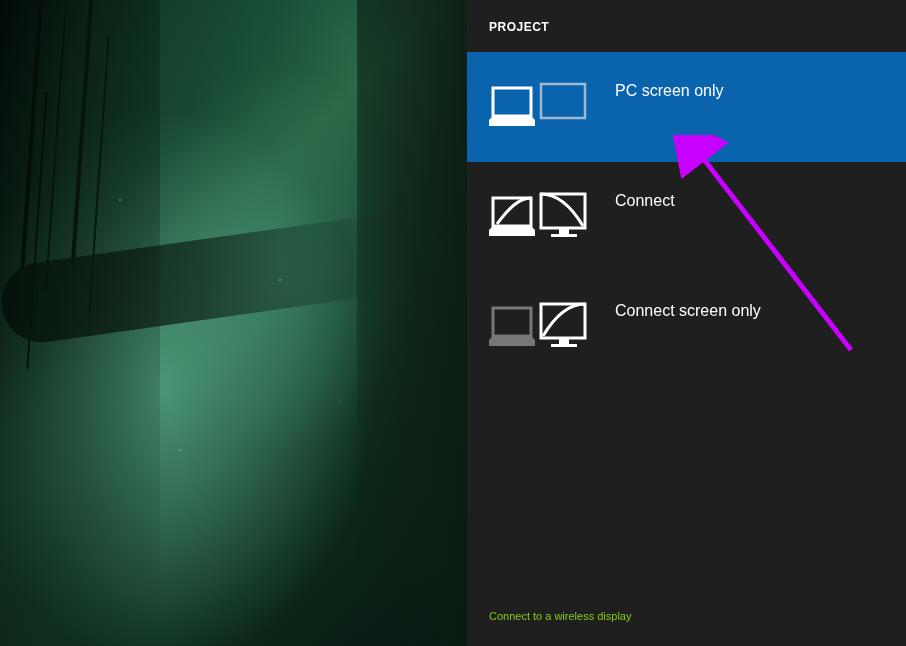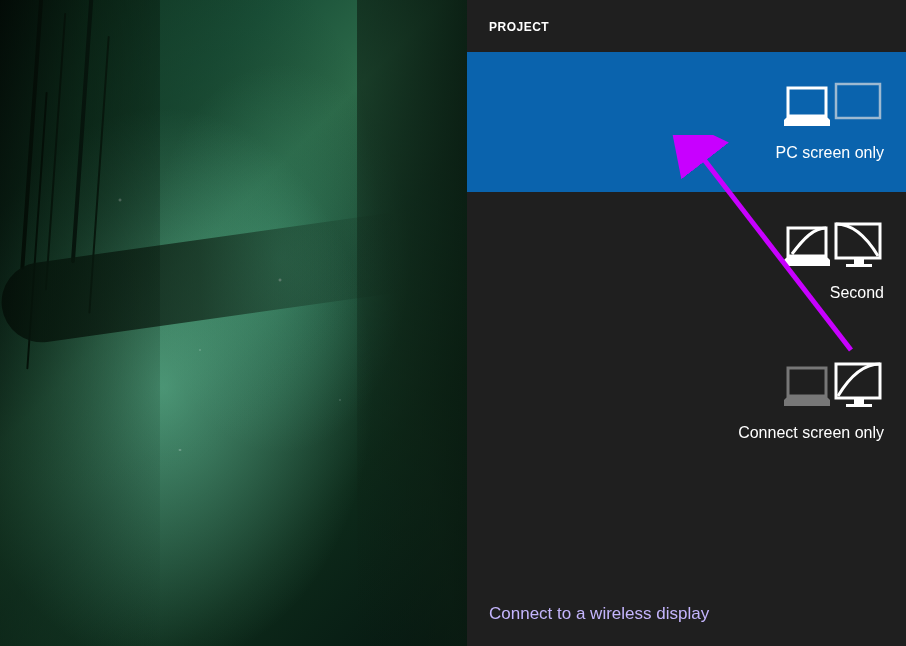"PC screen only" .option { align-items: flex-end -> flex-start; flex-direction: column -> none; gap: 12px -> 26px }
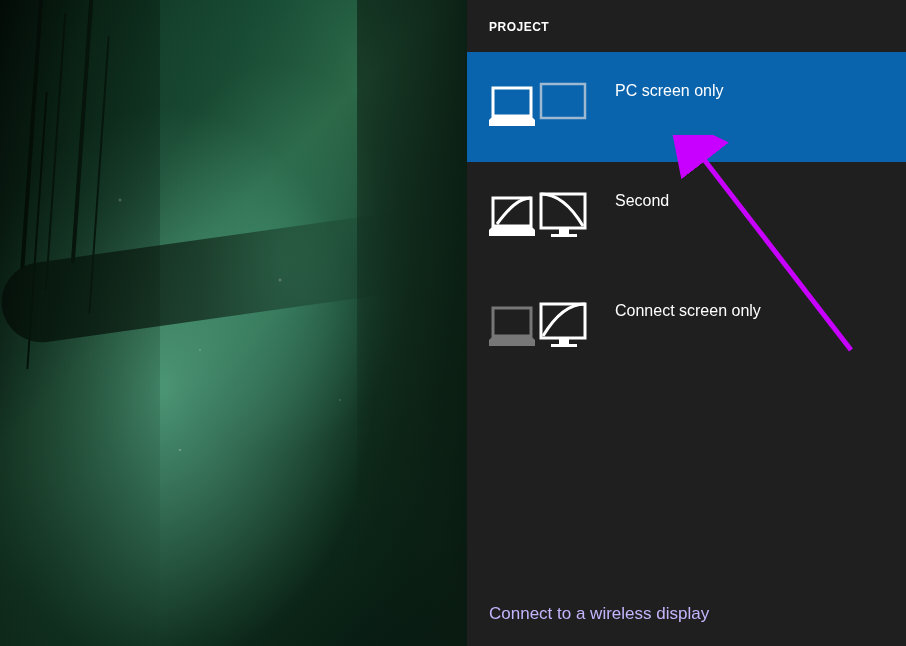"Second" div.option-label { text: Second -> Connect }
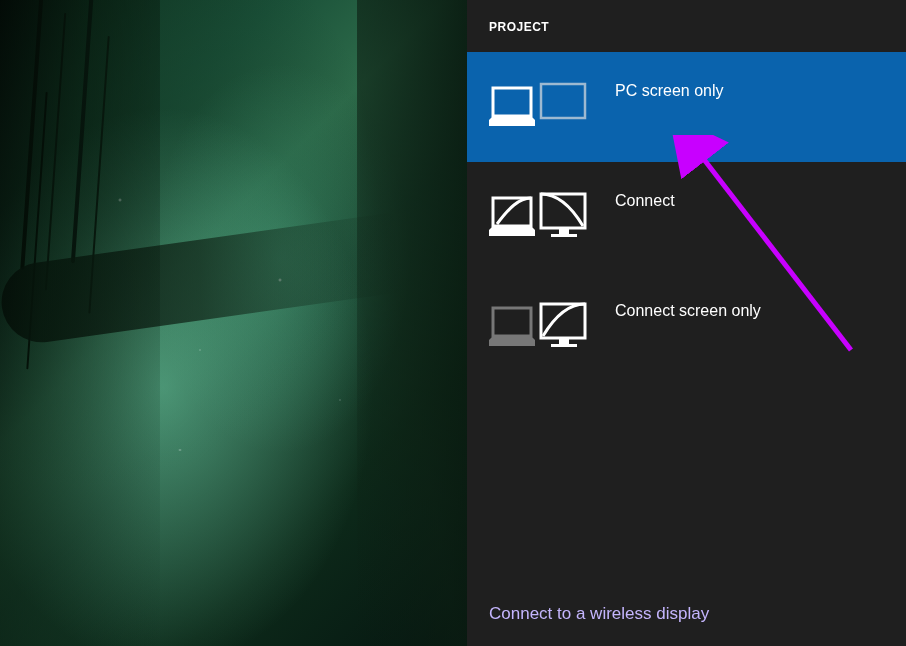"Connect to a wireless display" .wireless-link { color: #c4b5fd -> #84cc16; font-size: 17px -> 11px }
